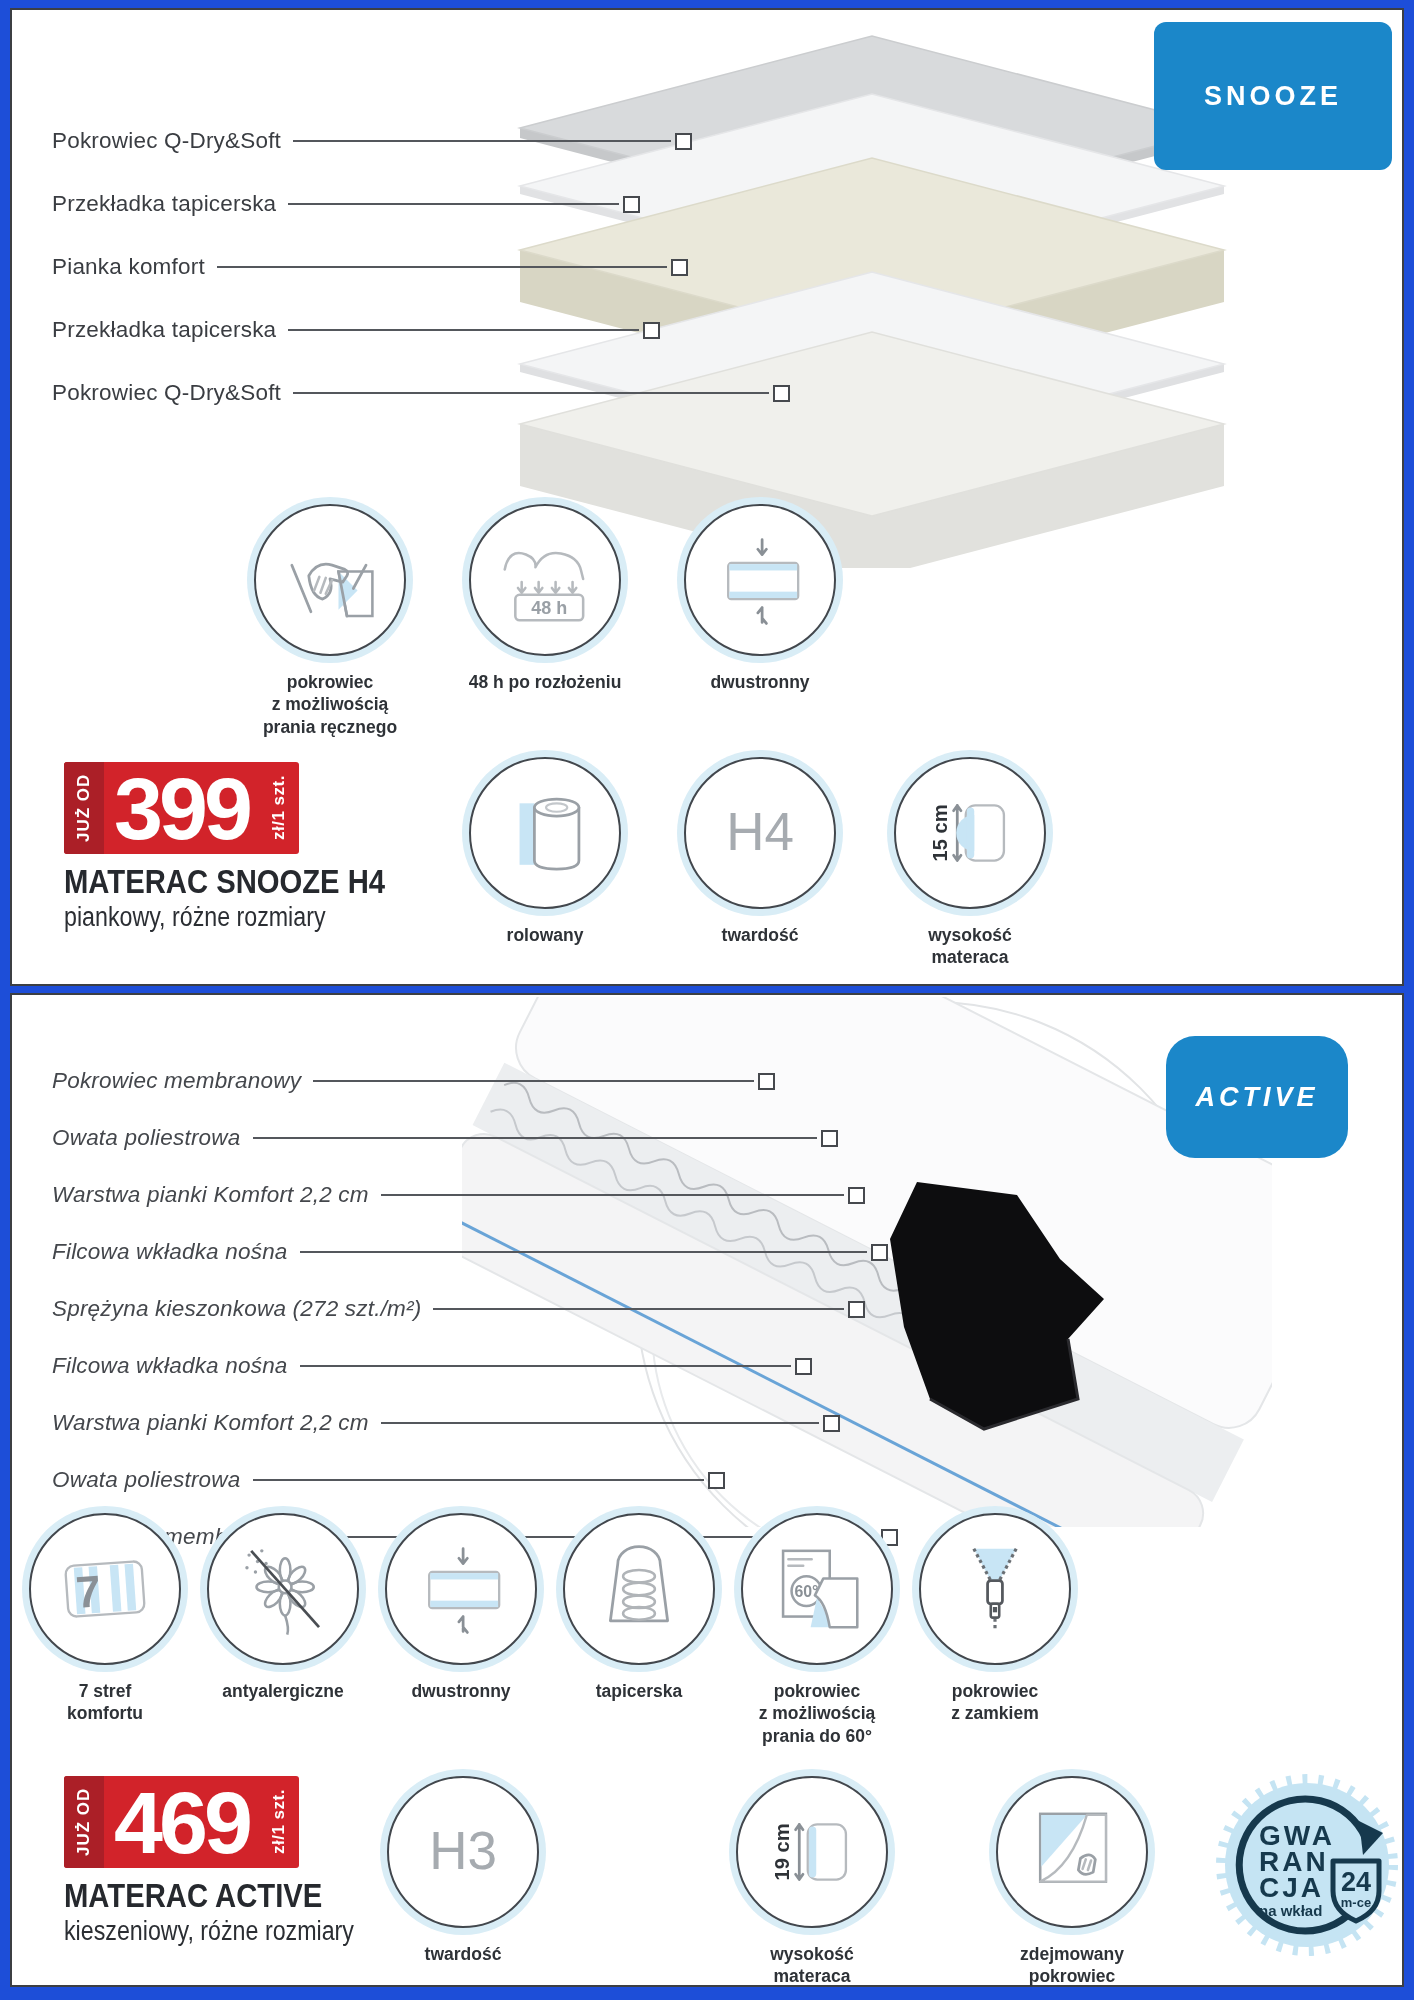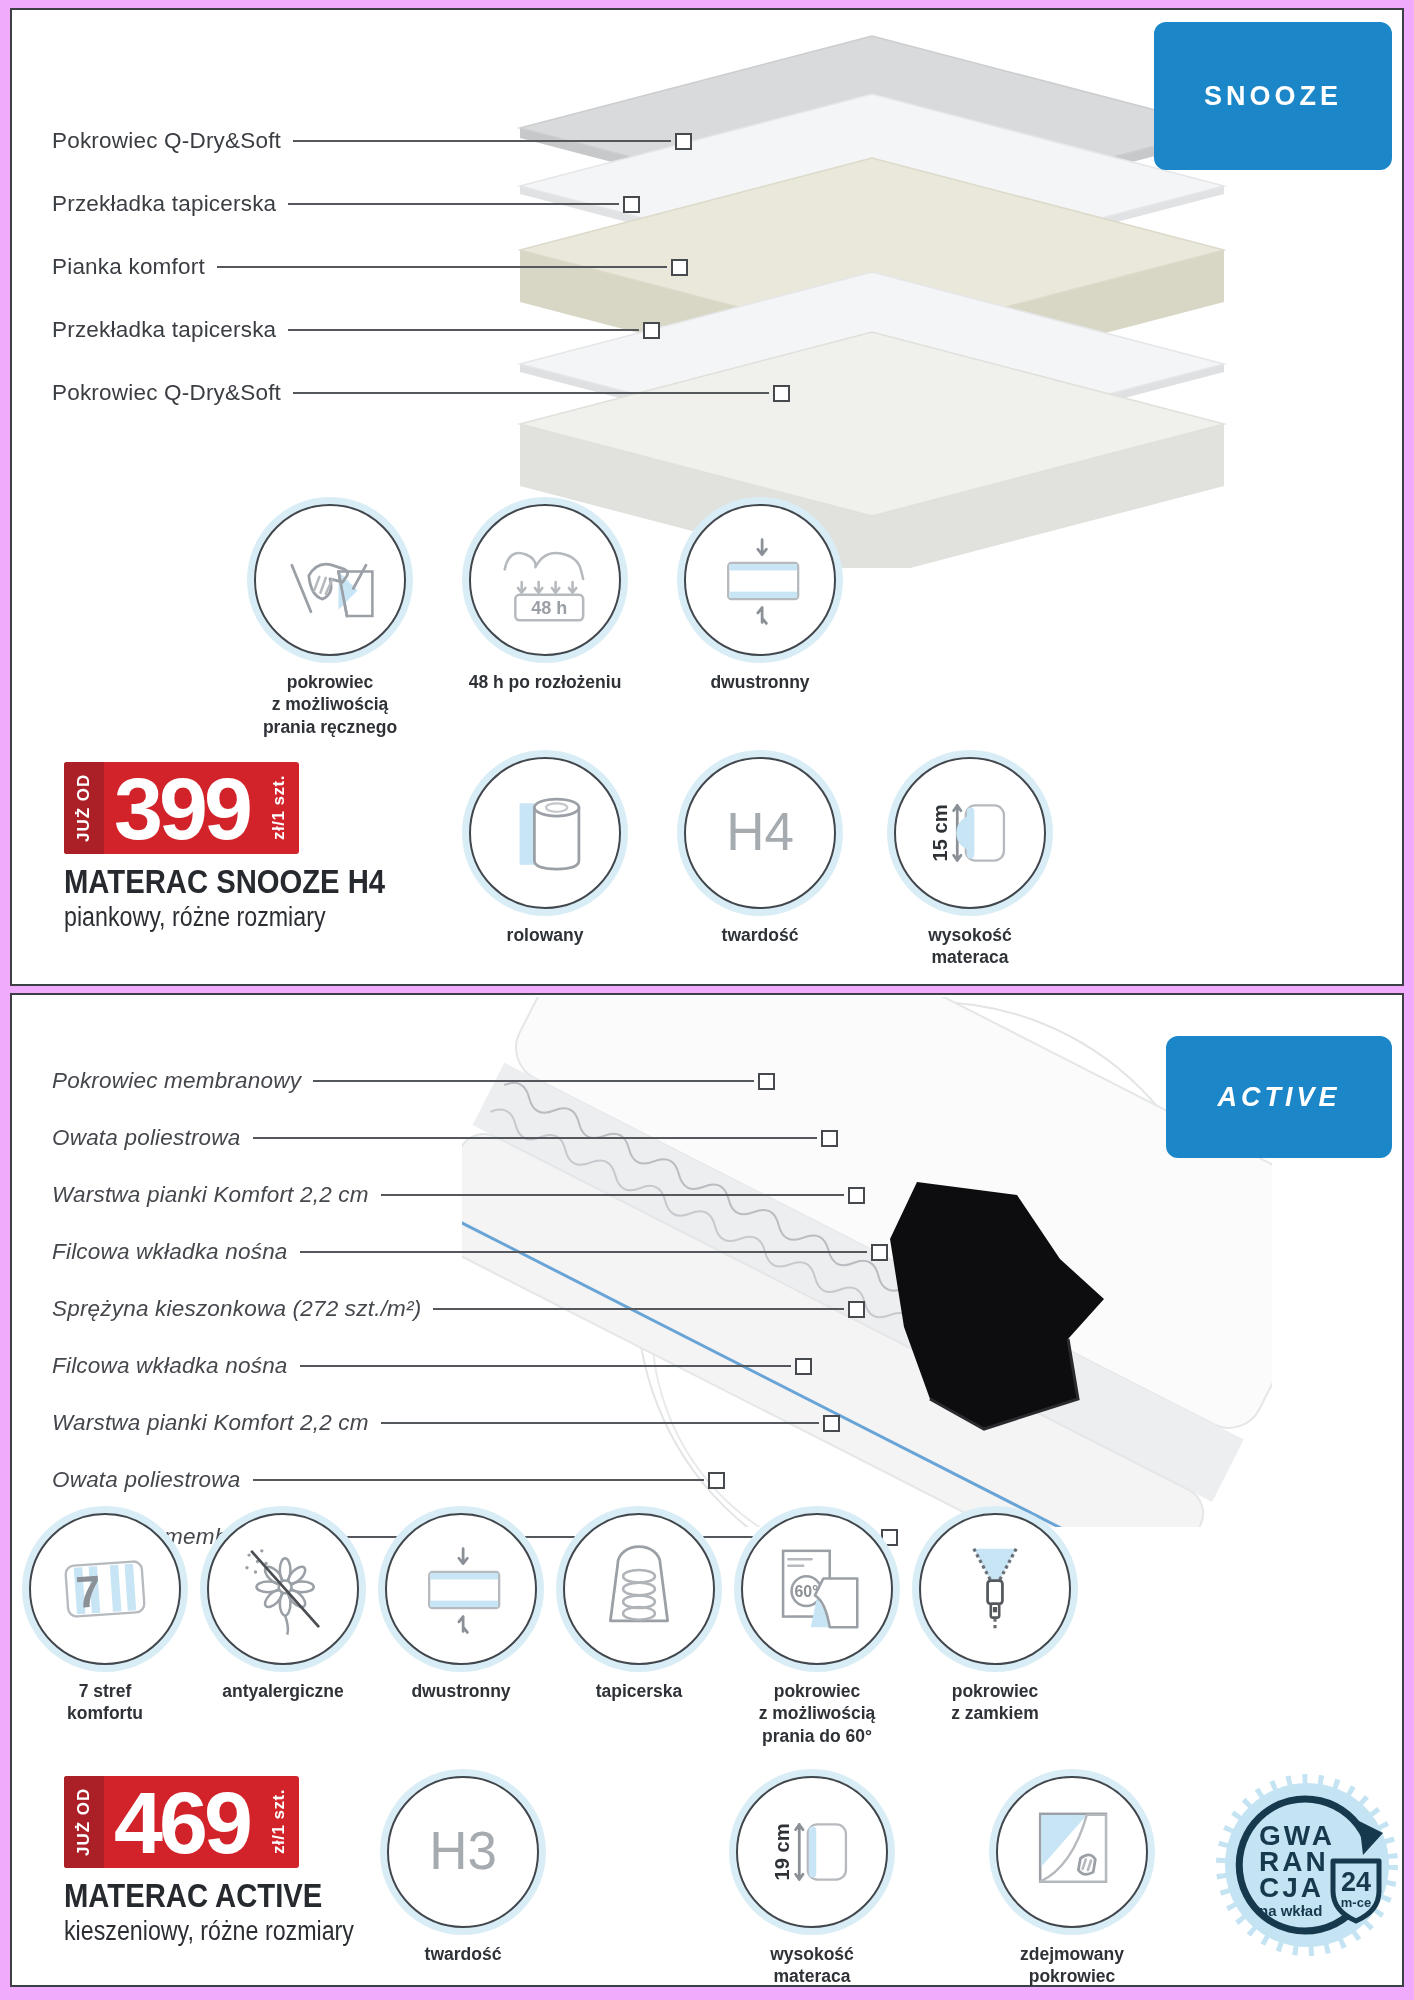"SNOOZE" #page { background: #f0abfc -> #1d4ed8 }
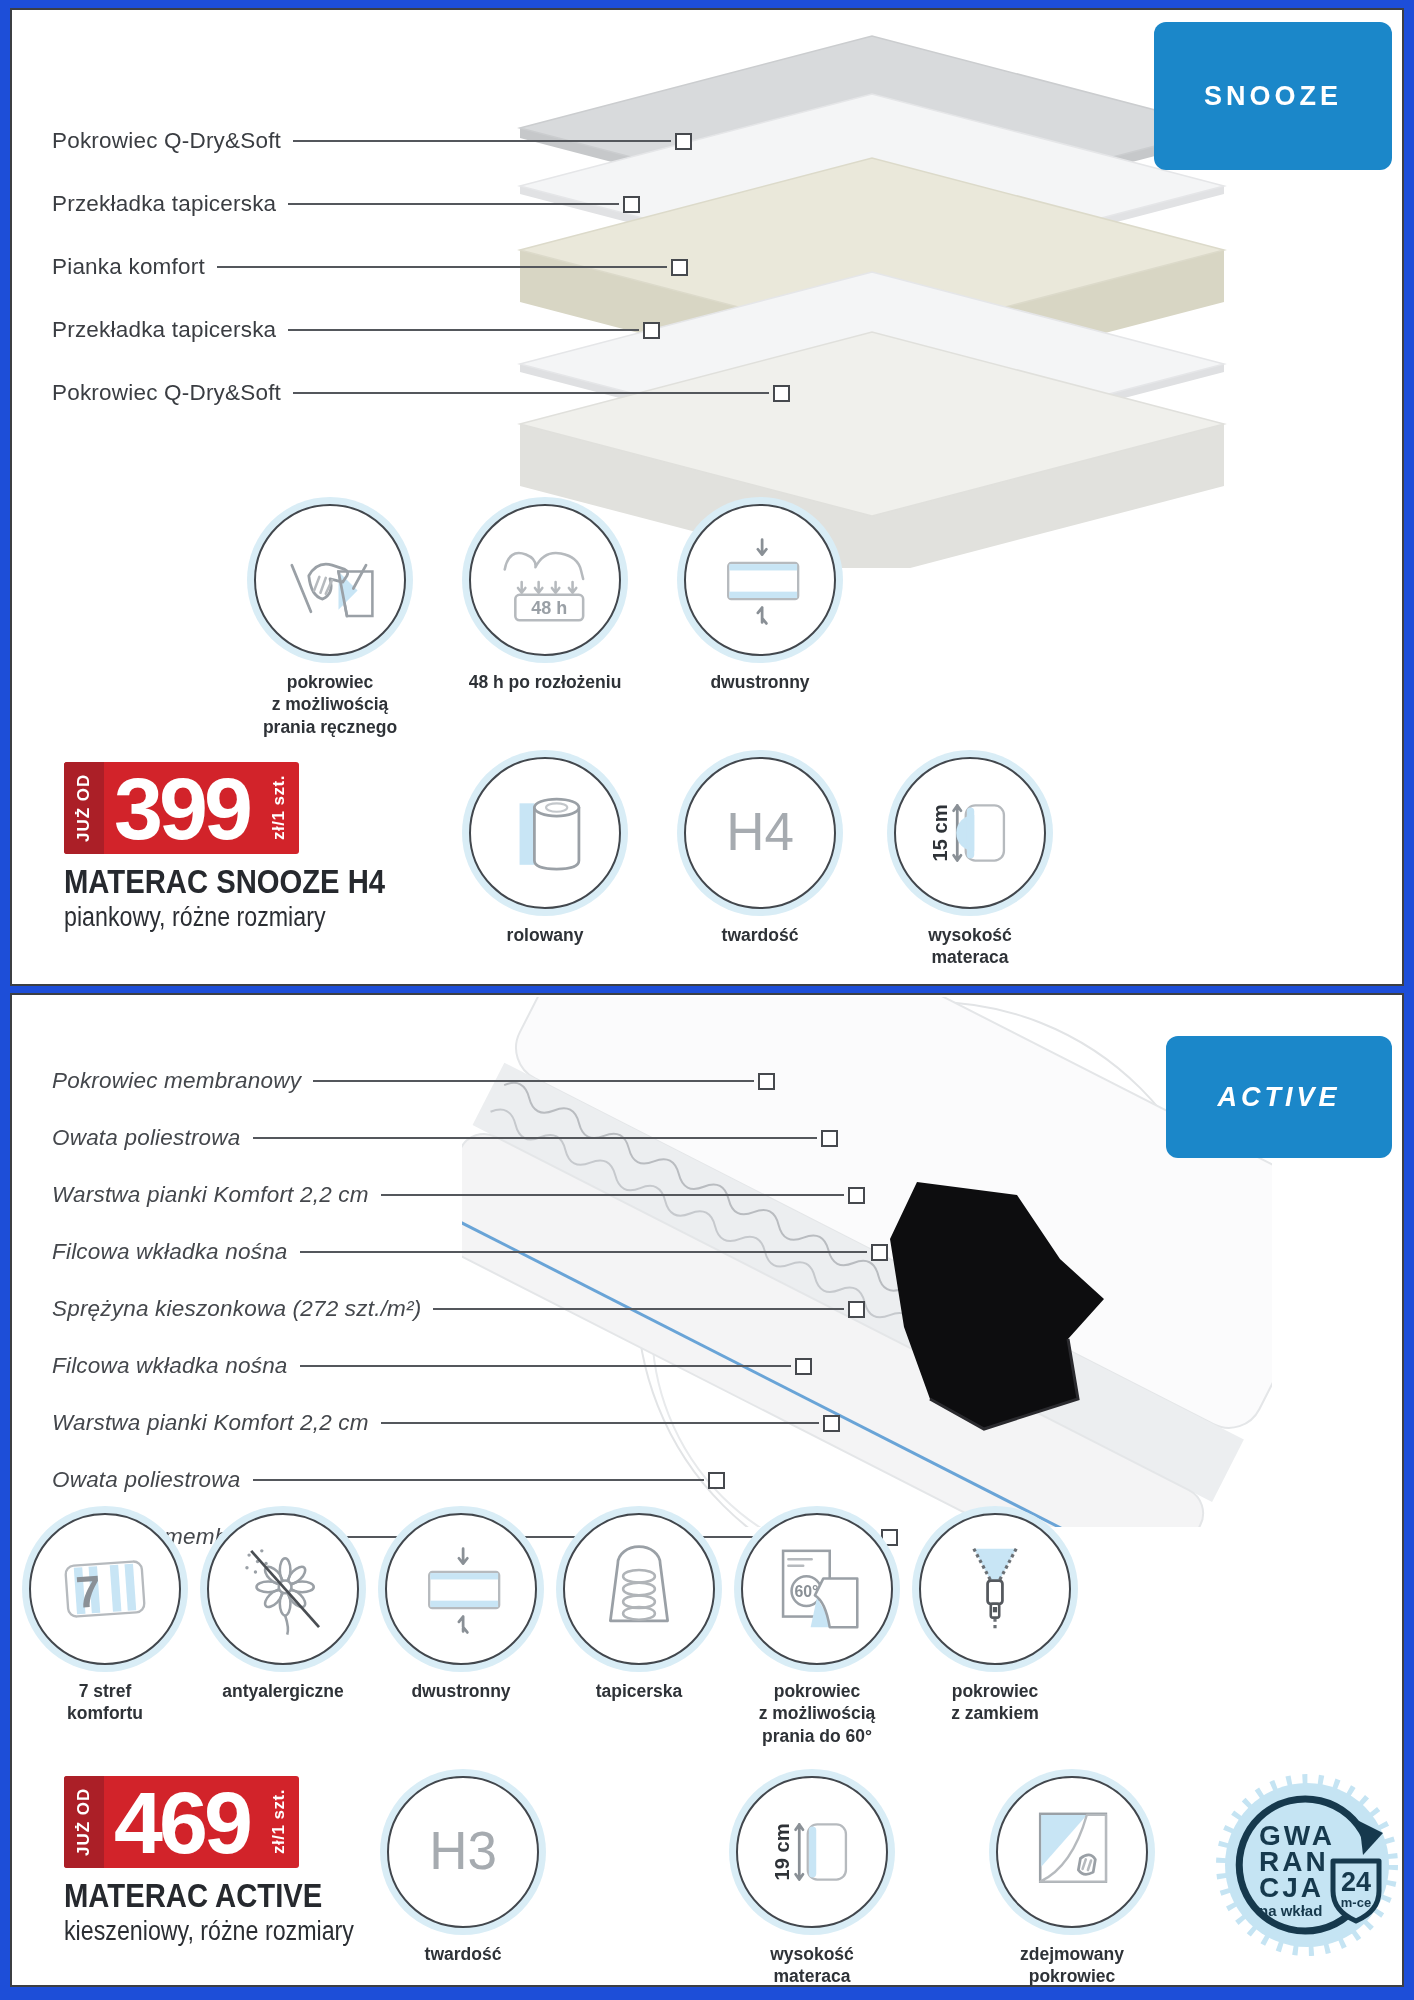"ACTIVE" div.badge { border-radius: none -> 29px; width: 226px -> 182px }
